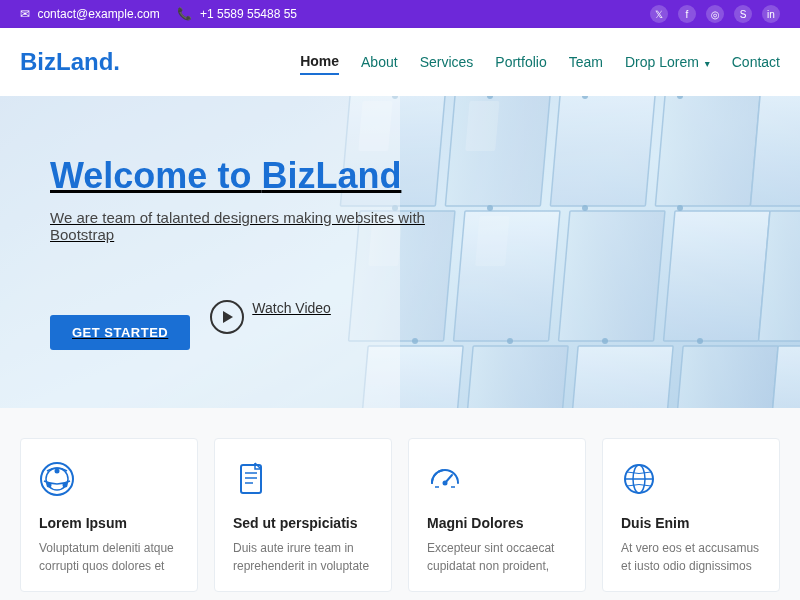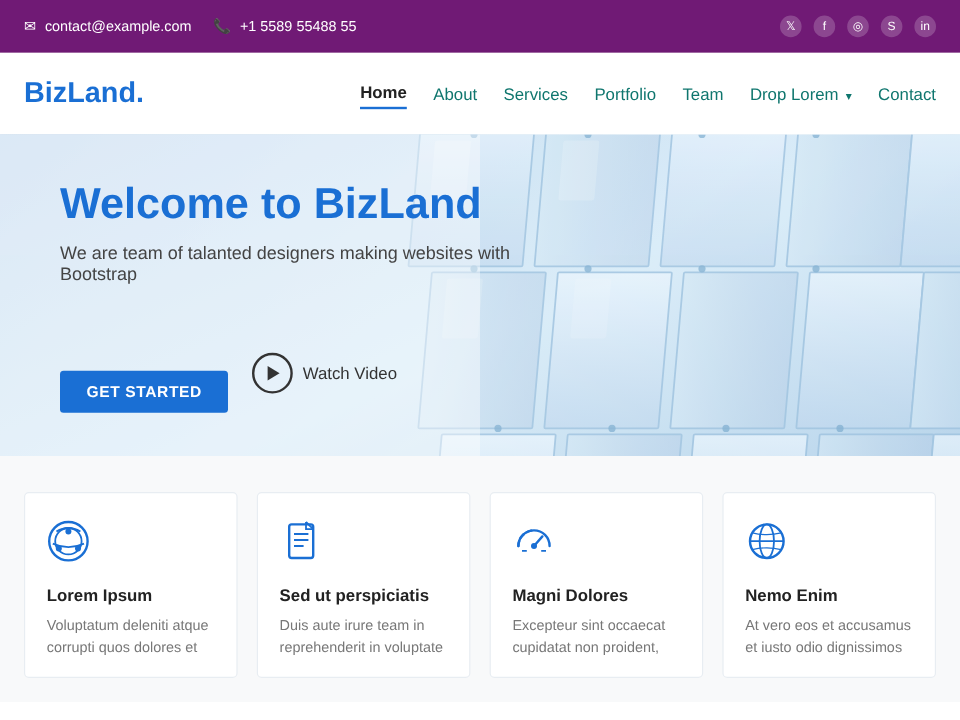"✉ contact@example.com" .top-bar { background: #701a75 -> #6d28d9; height: 44px -> 28px }
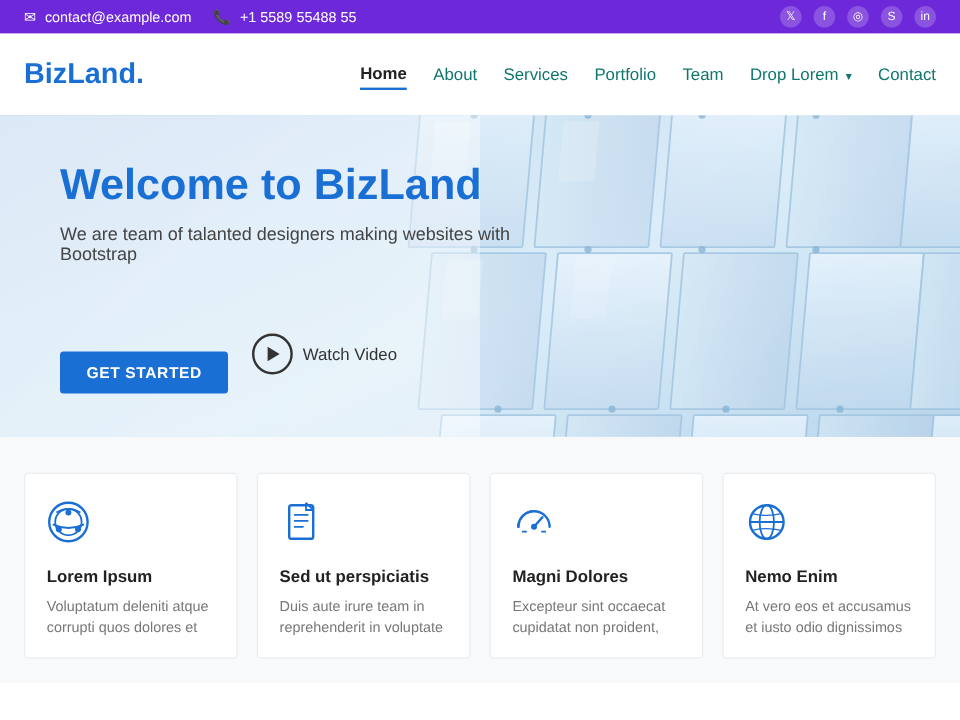"Welcome to BizLand" .hero { height: 268px -> 312px; text-decoration: none -> underline }
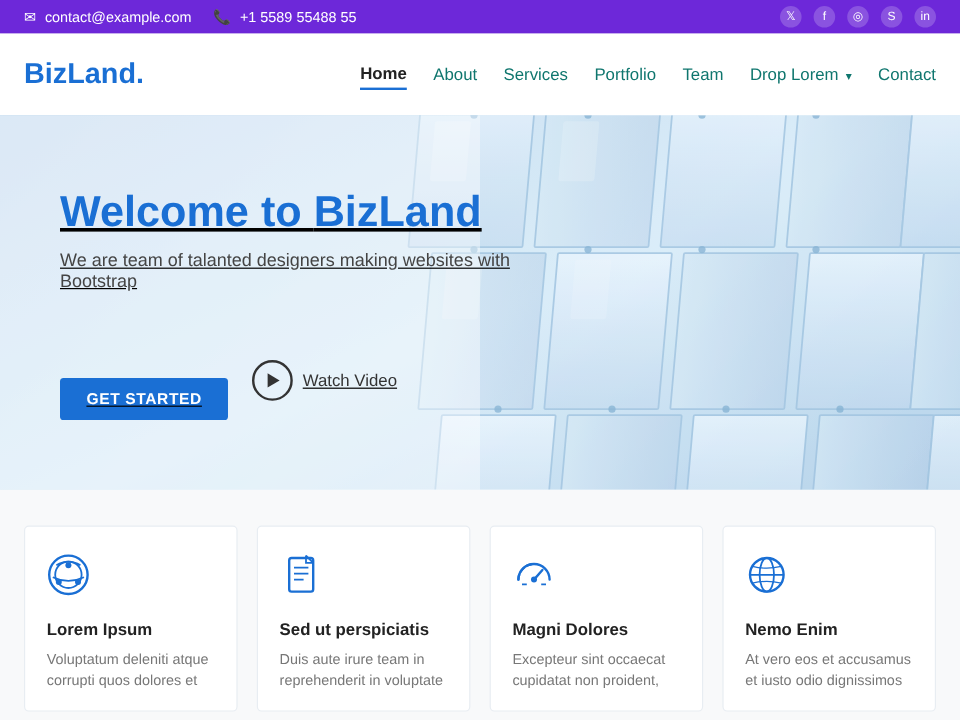"Watch Video" .btn-video { align-items: center -> none }
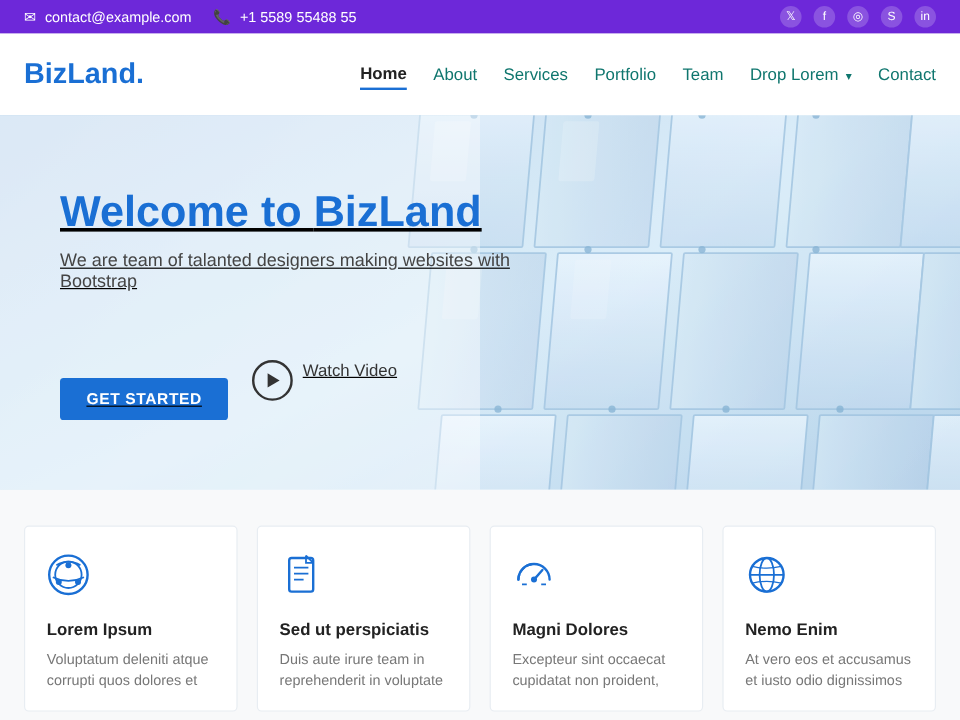"Nemo Enim" div.card-title { text: Nemo -> Duis }
